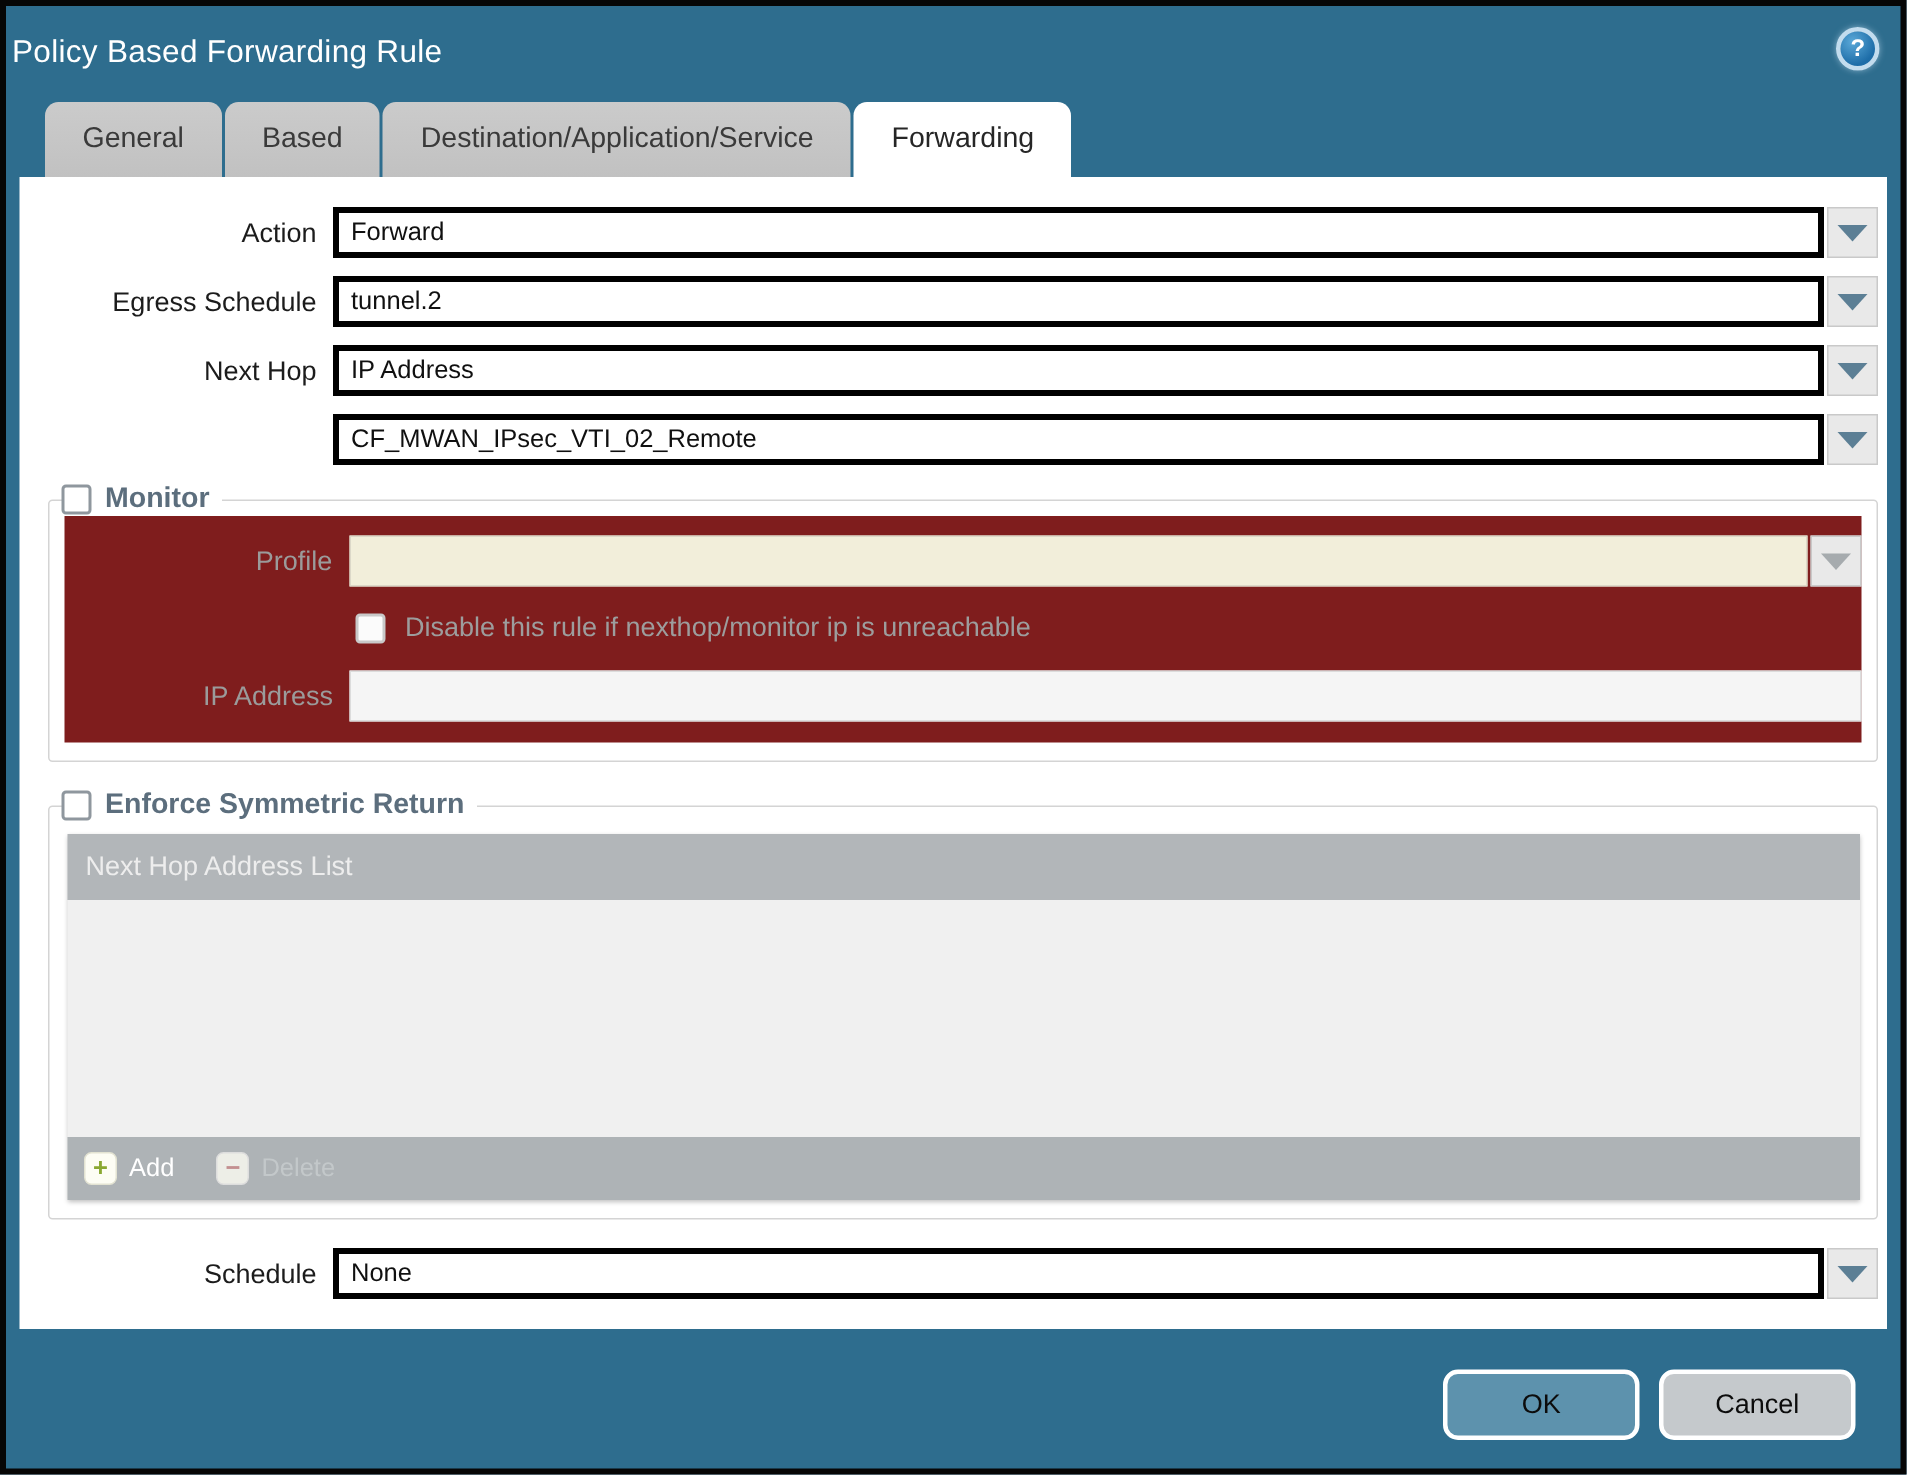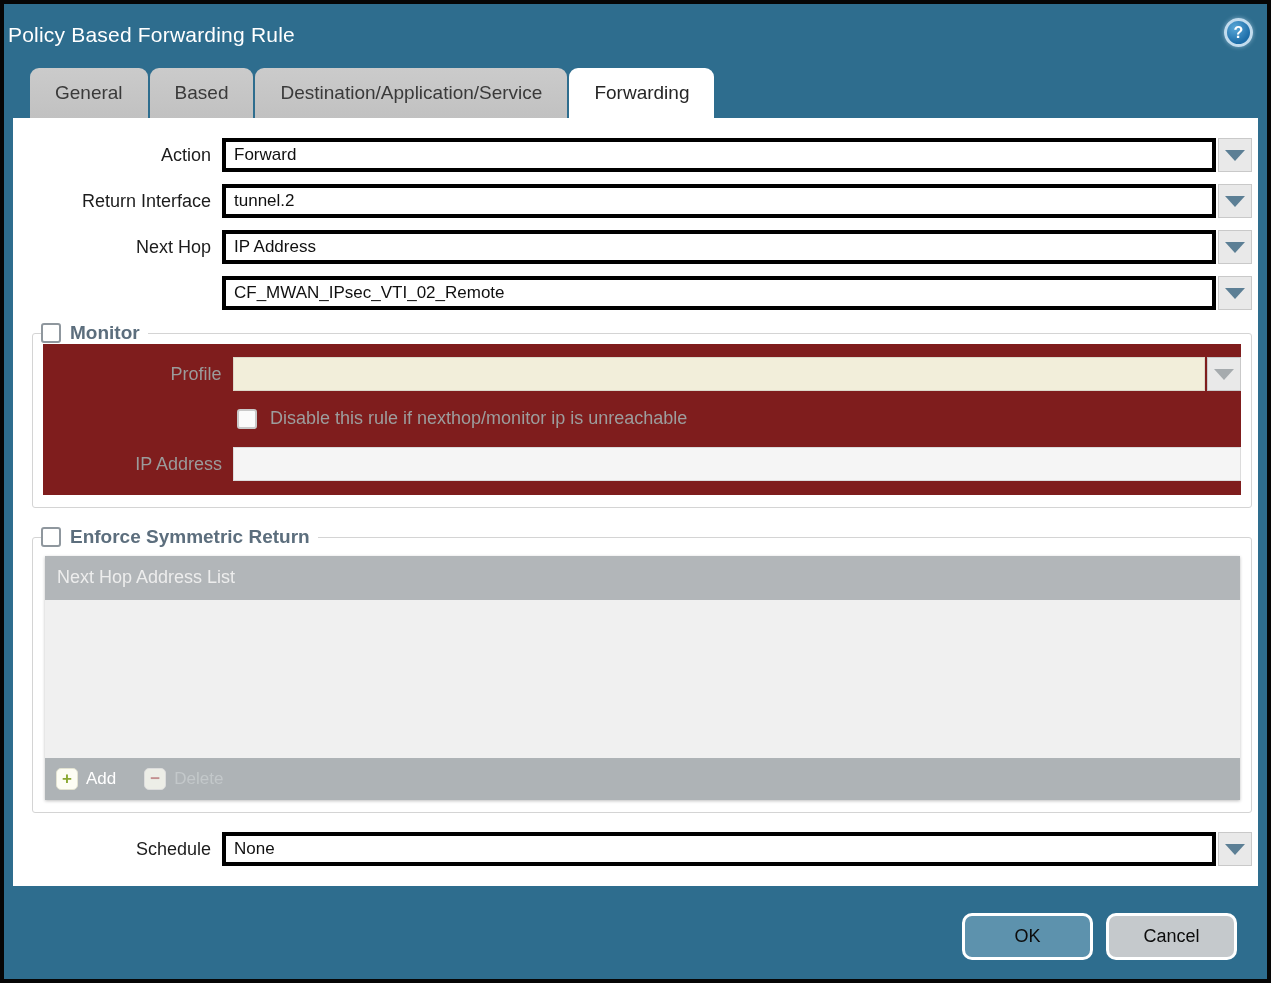"Return Interface" div.lbl { text: Return Interface -> Egress Schedule }
